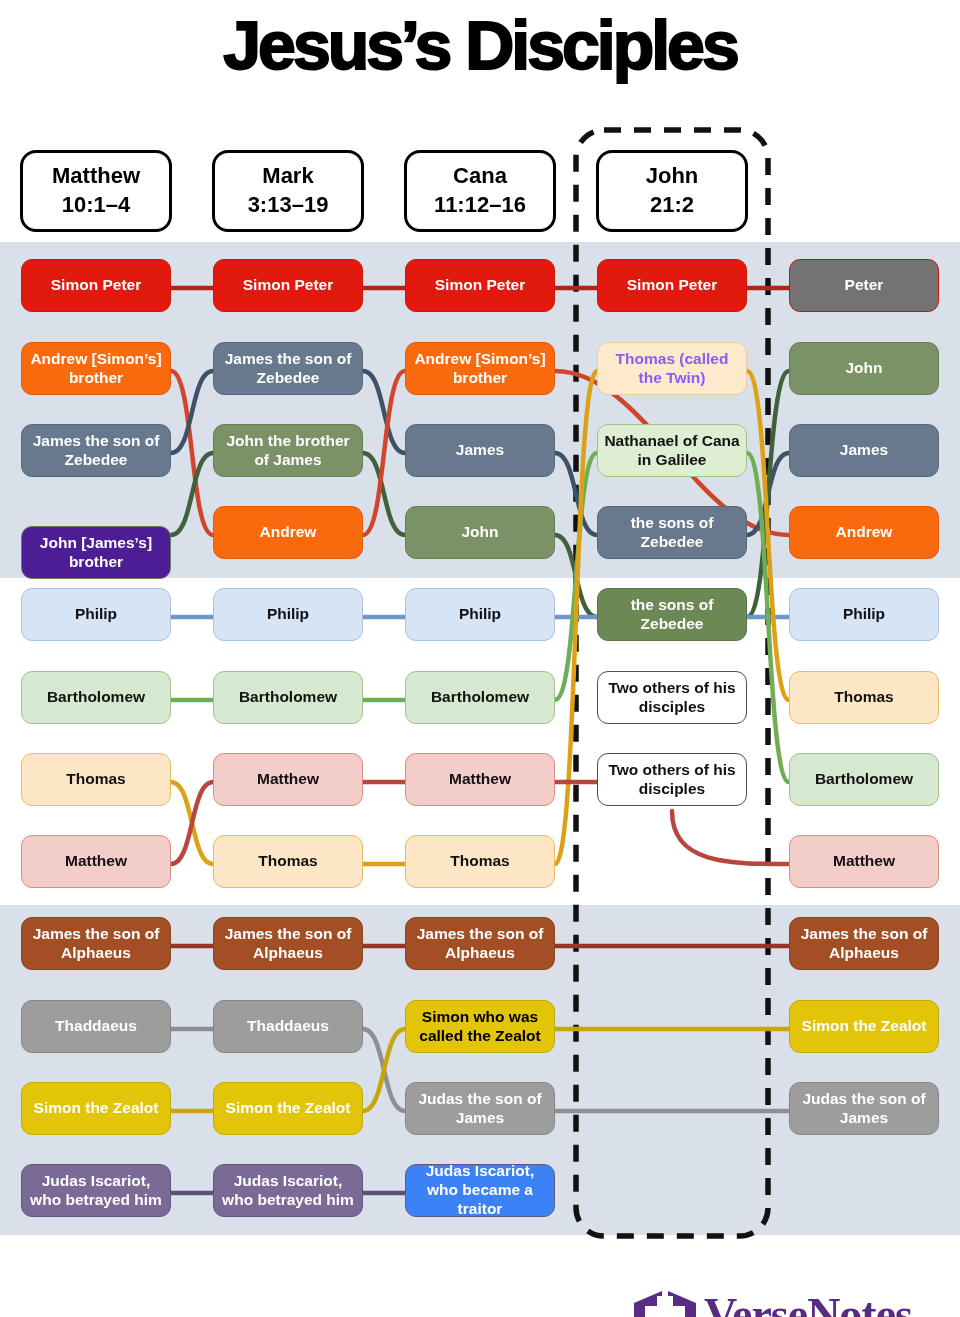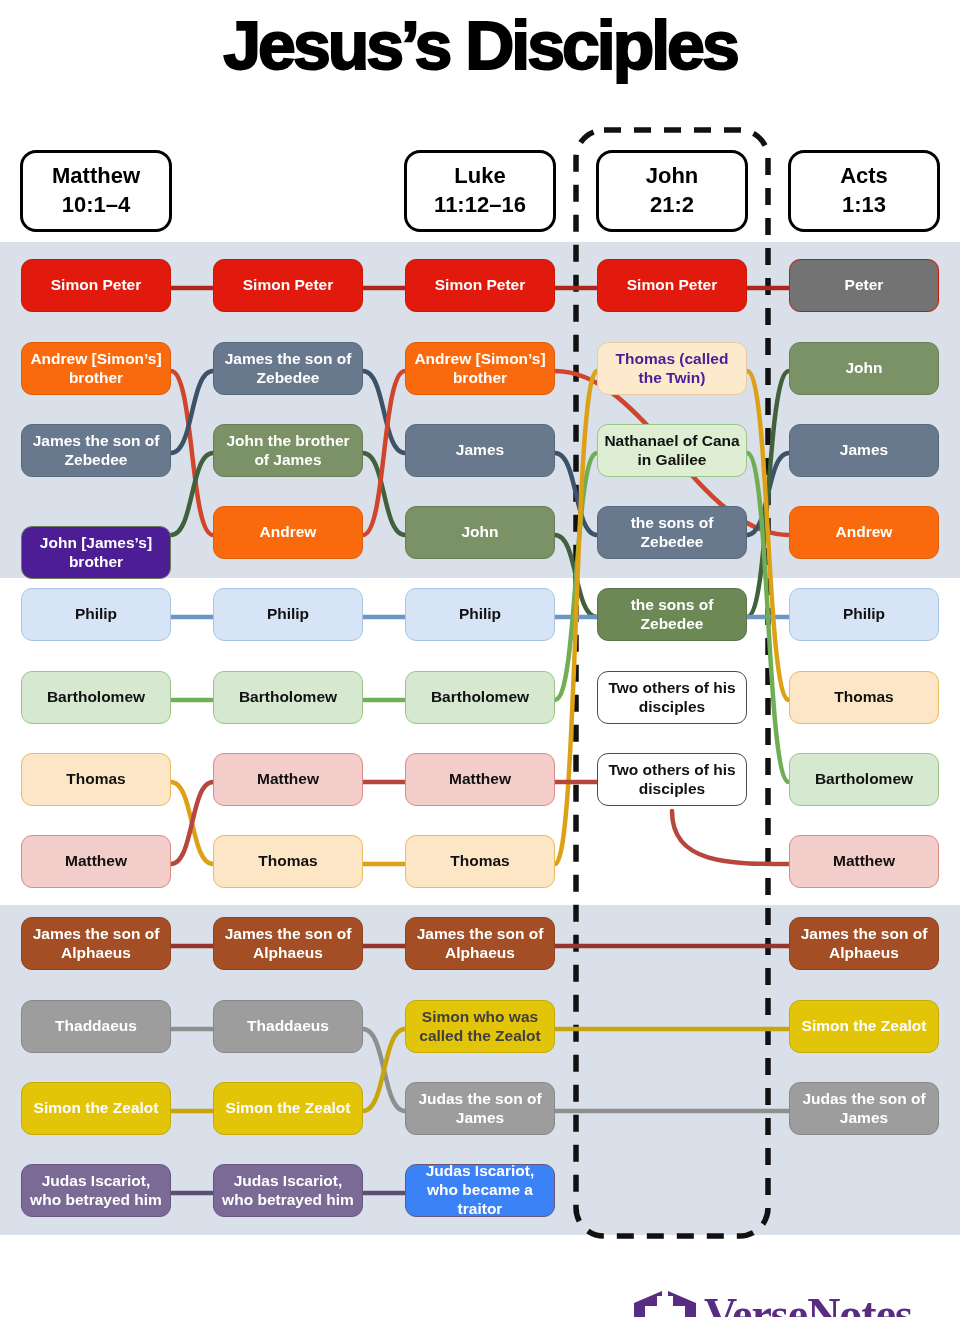"Mark" div.hdr { html: none -> <div> <span>Mark</span> <span>3:13–19</span> </div> }
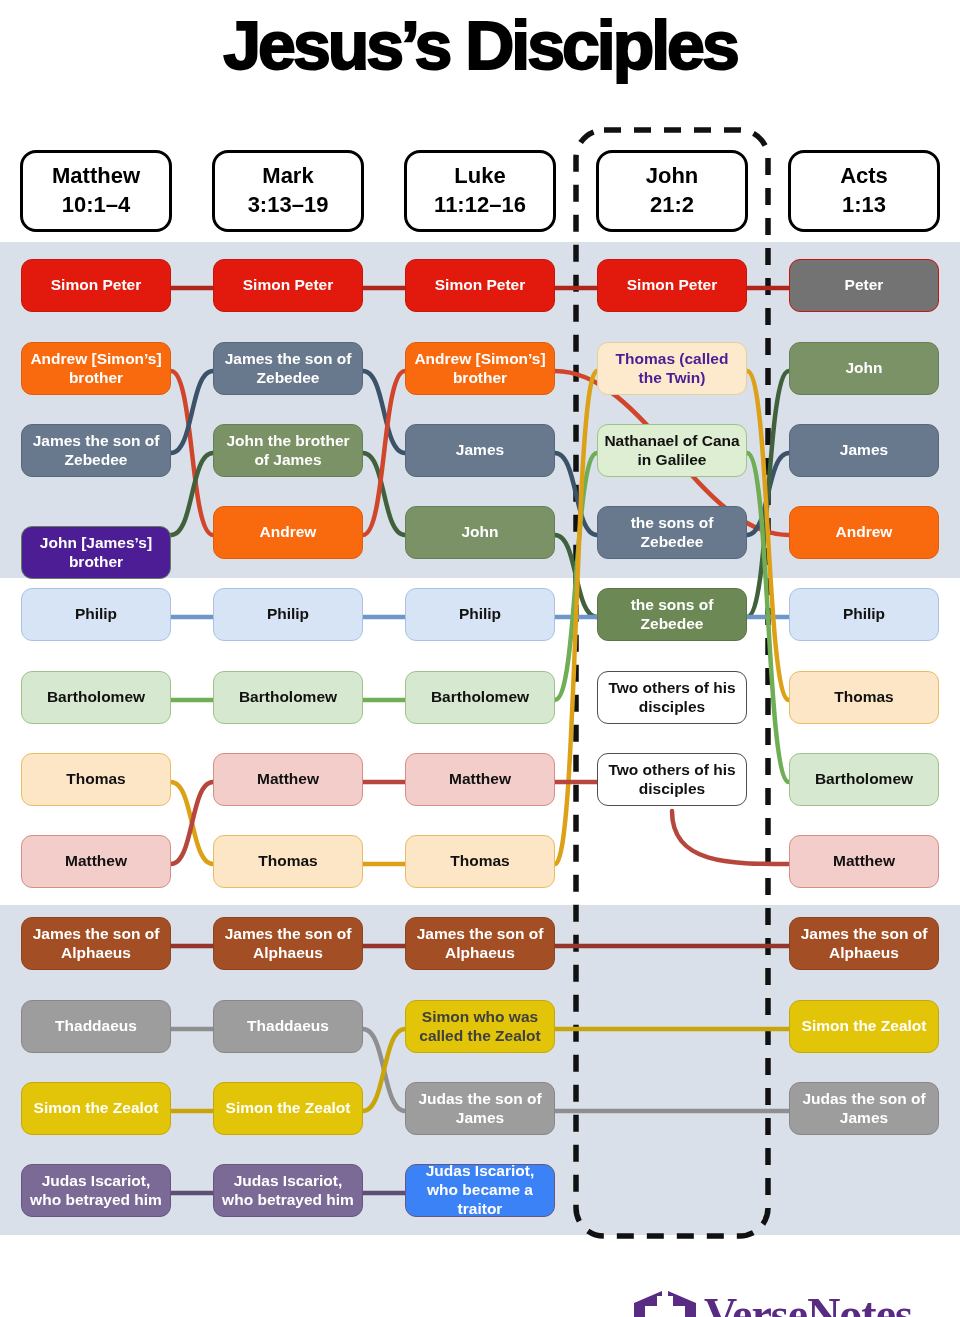"Luke" span { text: Luke -> Cana }
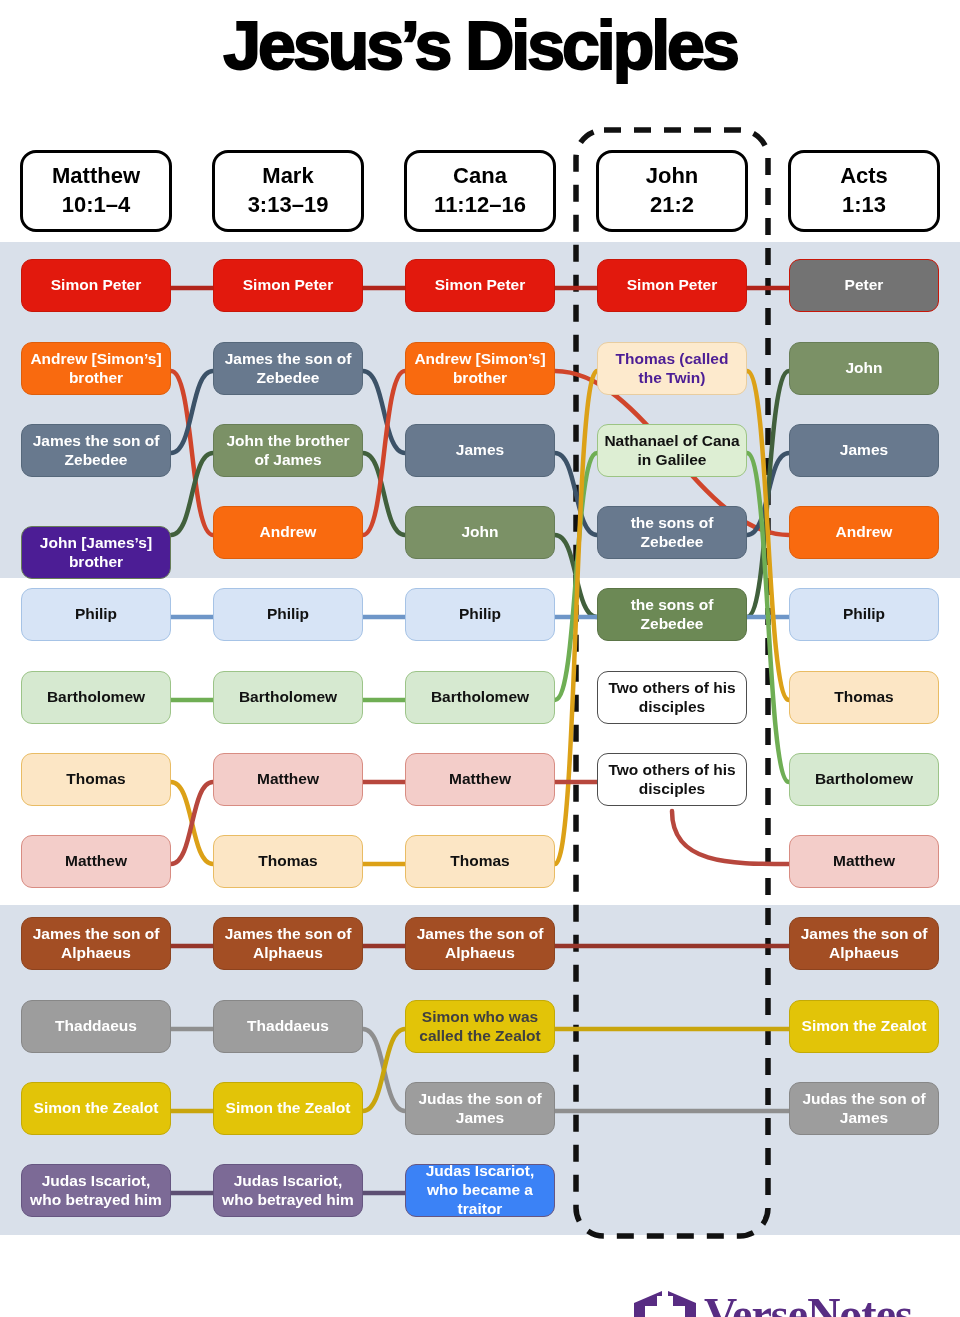"Acts" div.hdr { html: <div> <span>Acts</span> <span>1:13</span> </div> -> none }
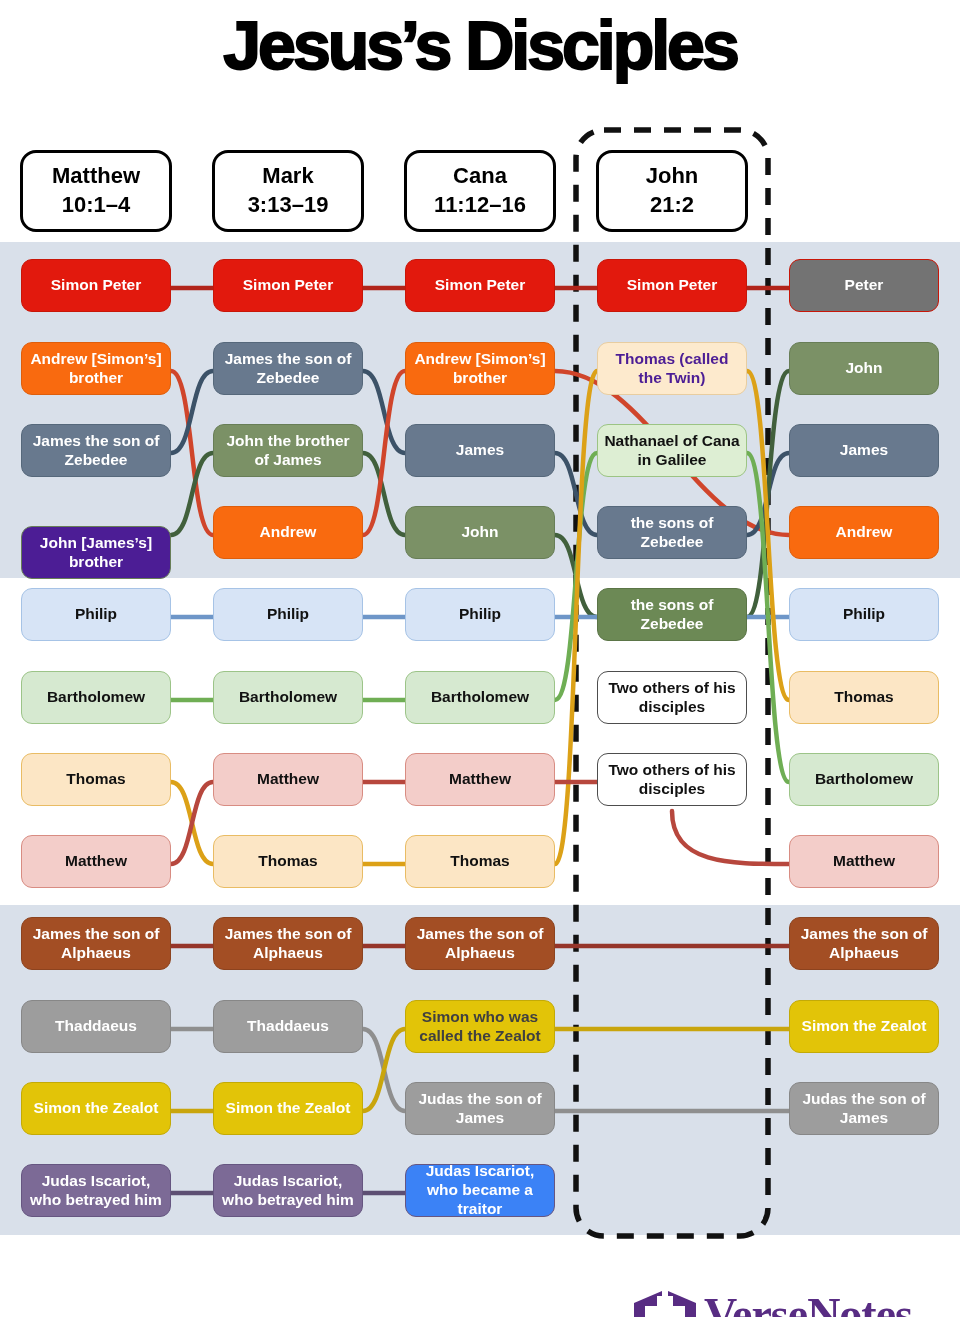"Thomas (called the Twin)" div.node { color: #4c1d95 -> #8b5cf6 }
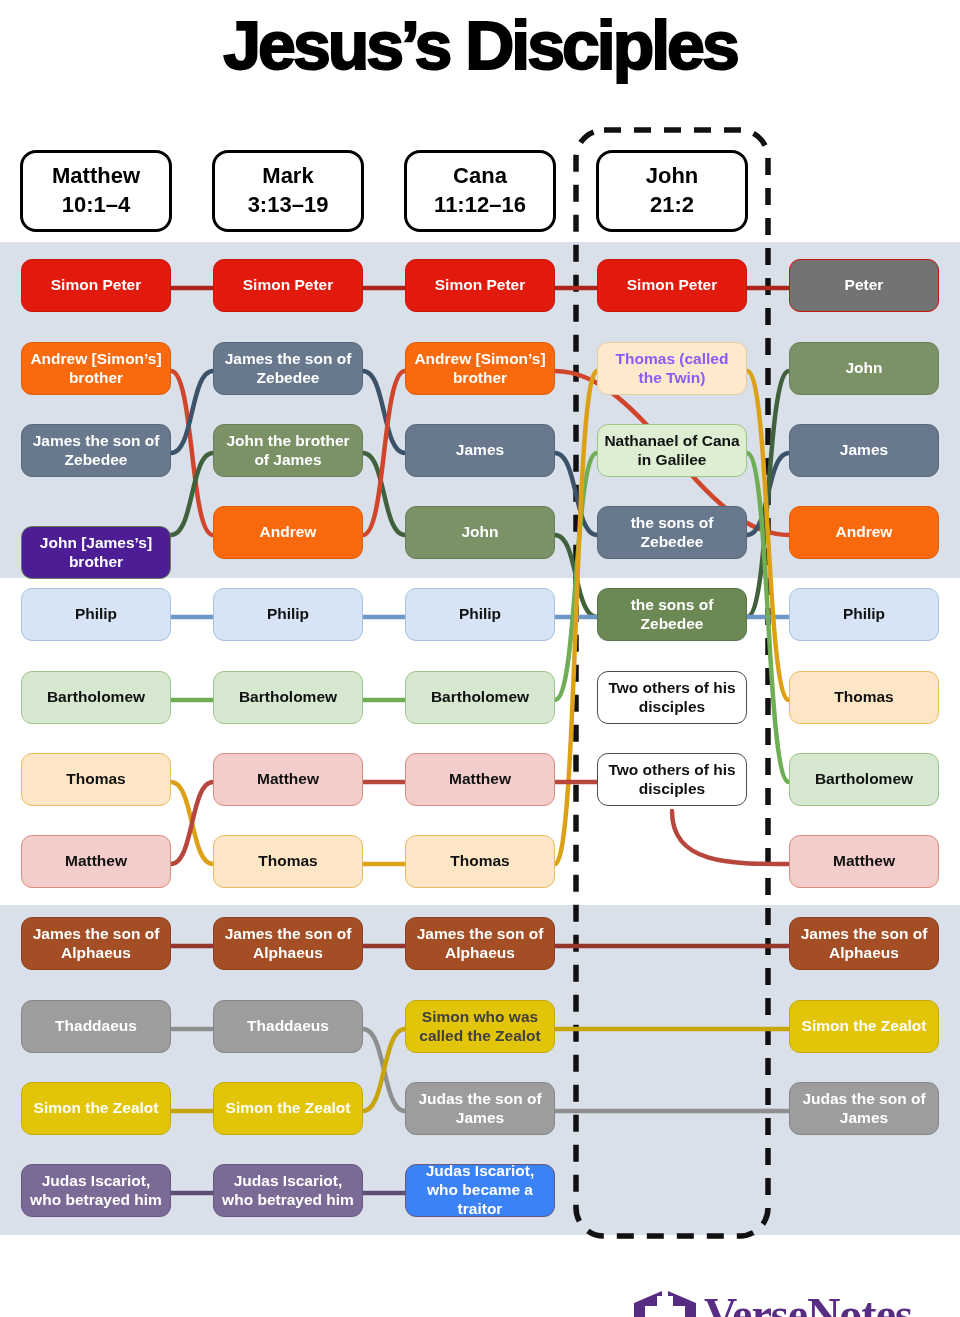"Simon who was called the" div.node { color: #404040 -> #000000 }
